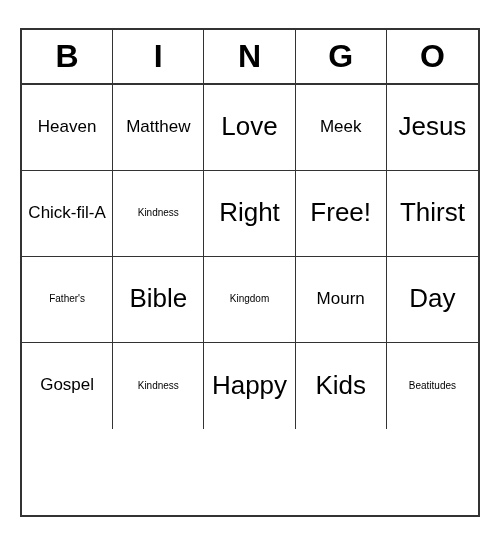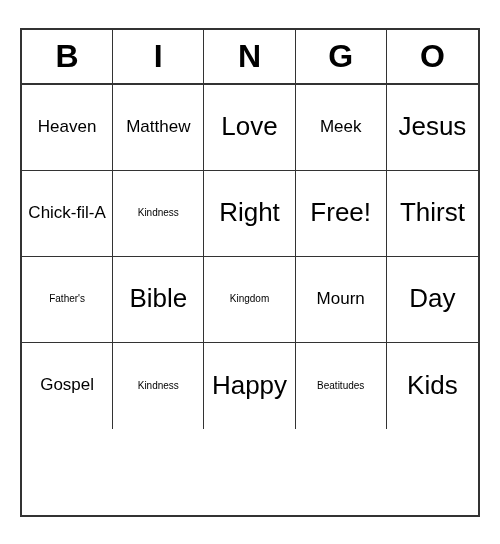"Beatitudes" div.bingo-cell { order: before "Kids" -> after "Kids" }
